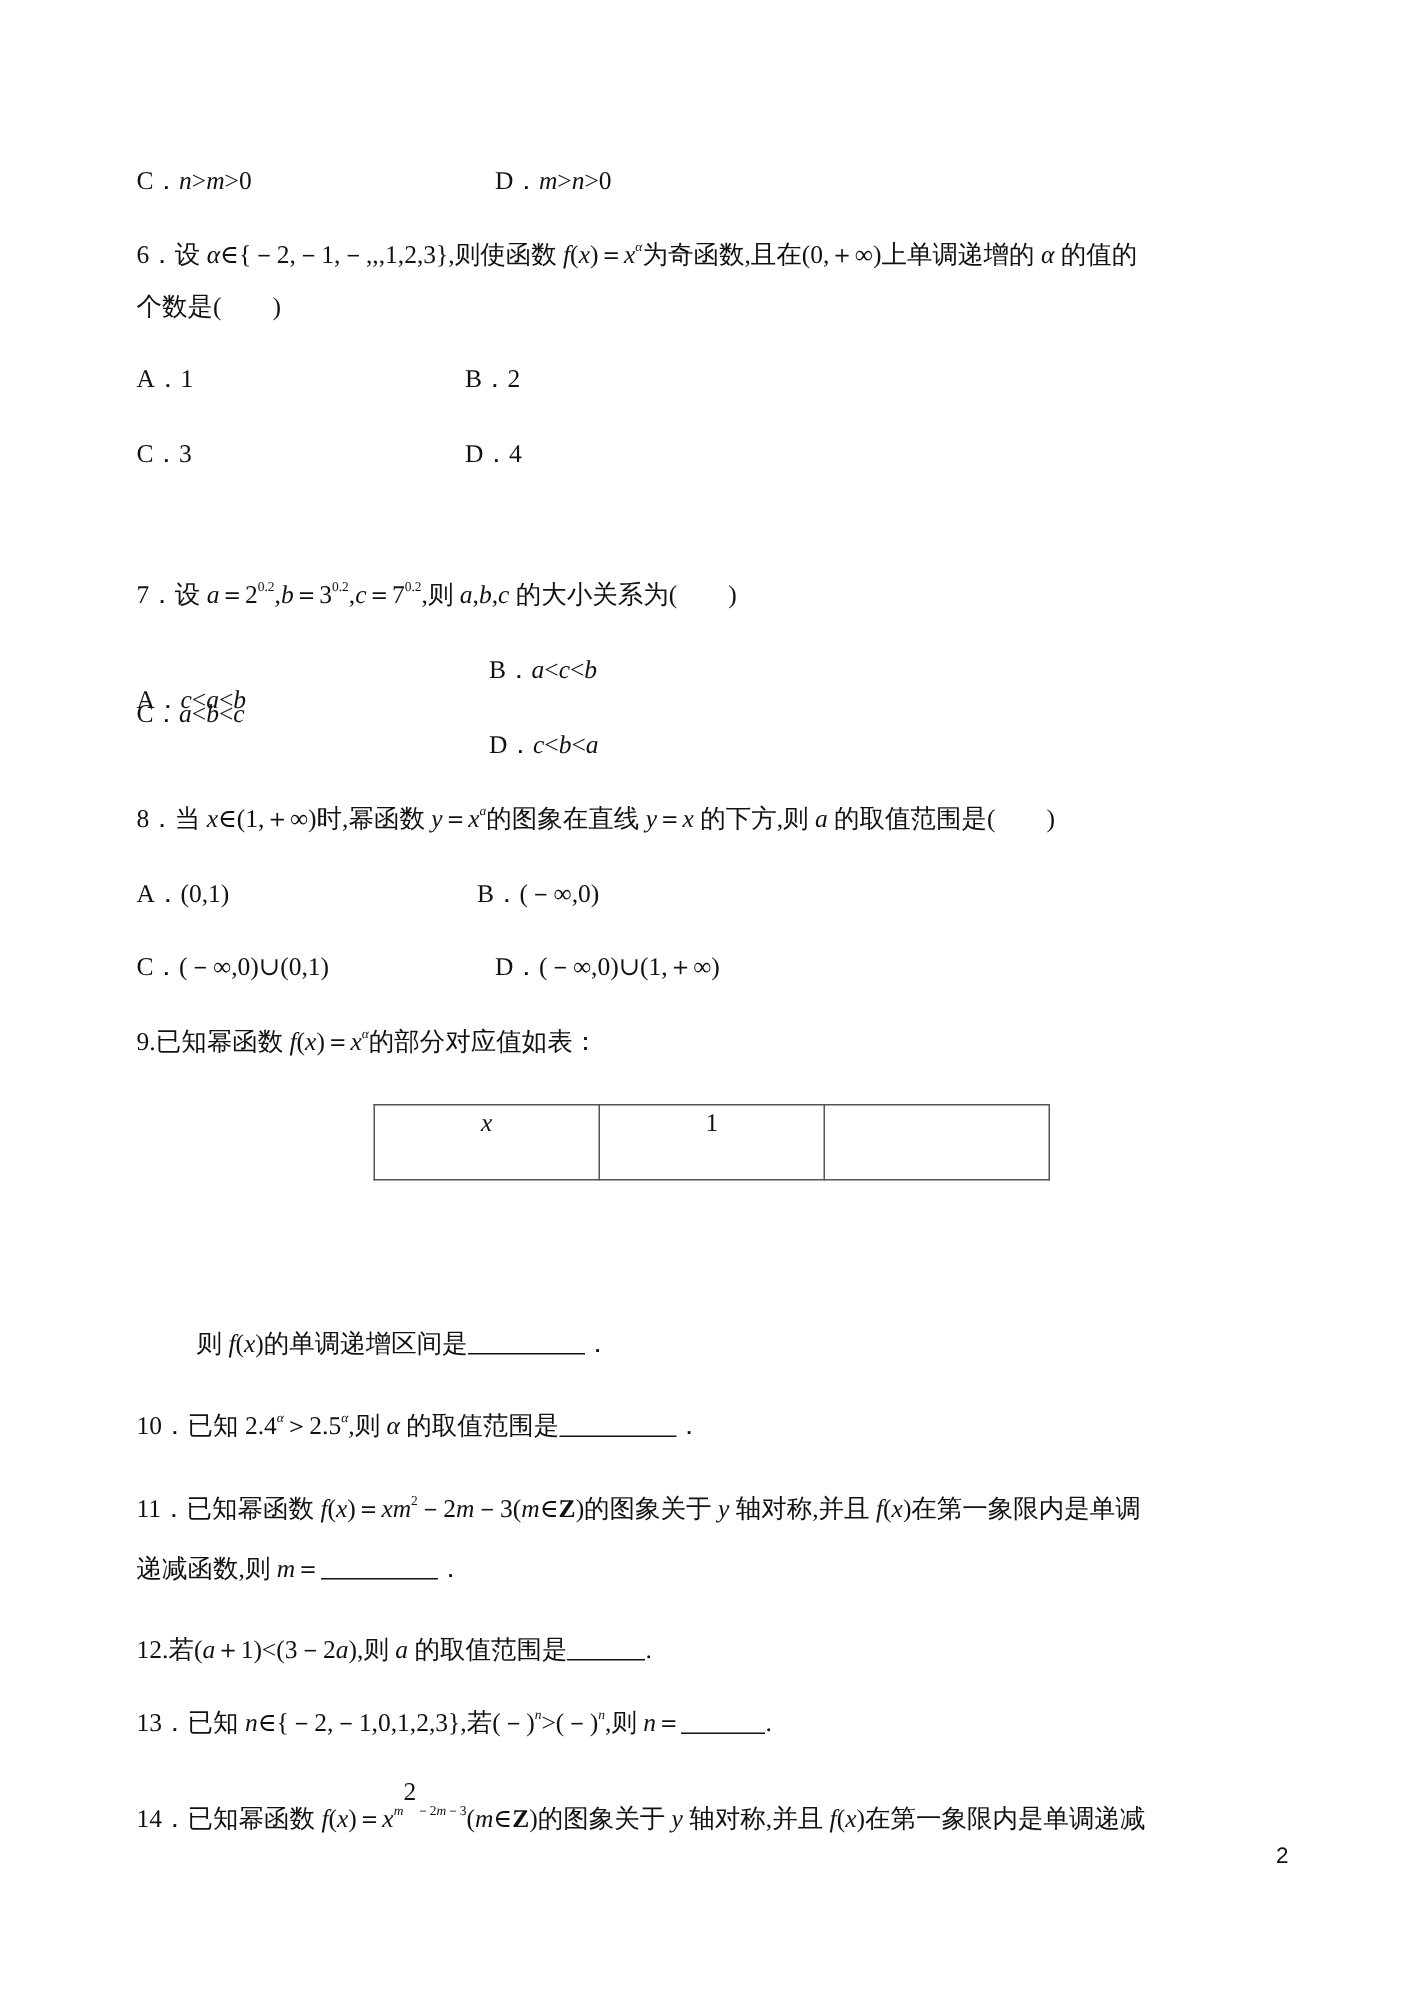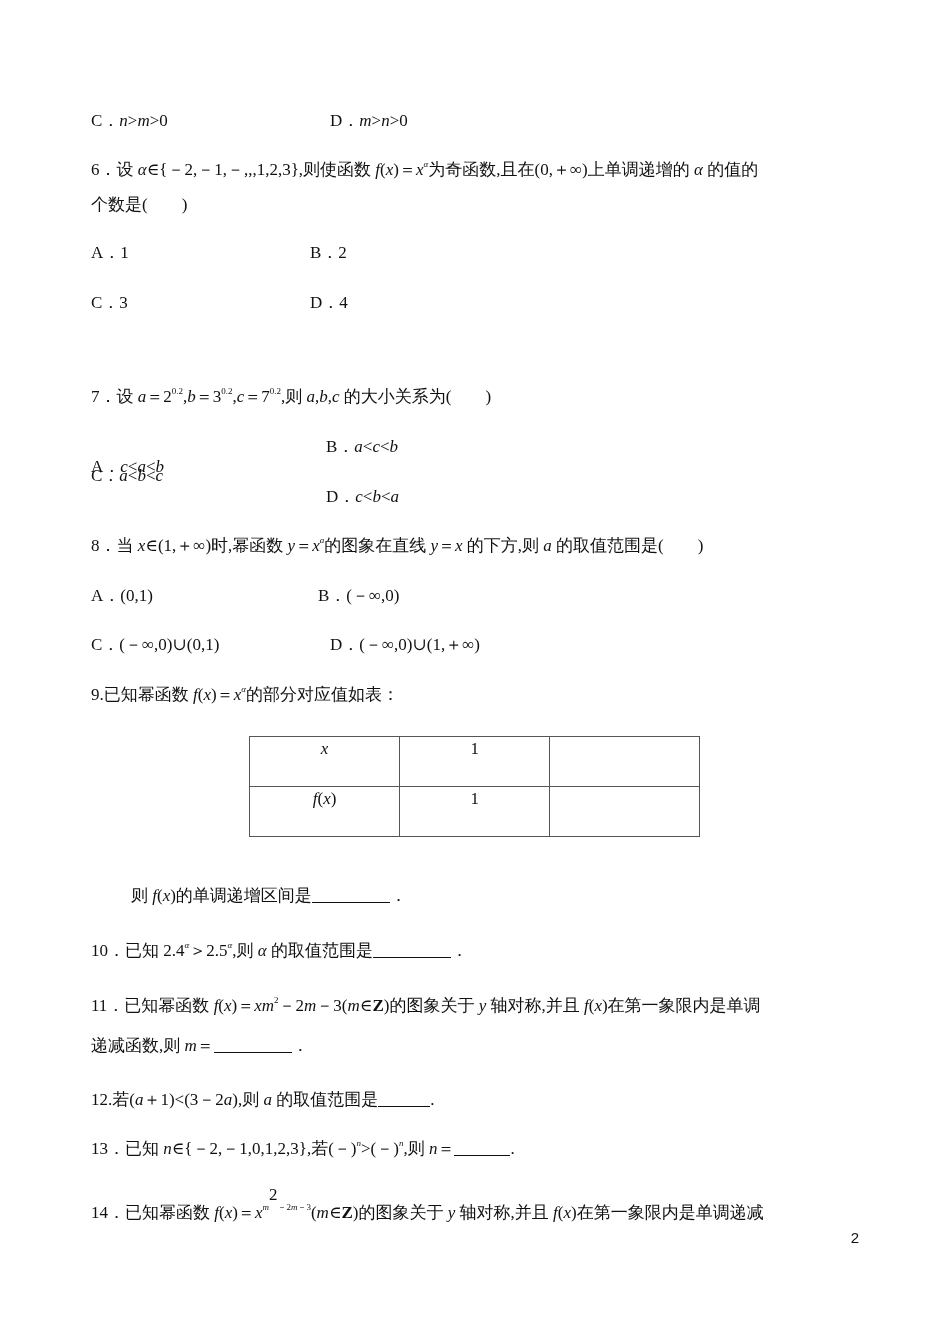"f(x)" tr { html: <tr> <td><i>f</i>(<i>x</i>)</td> <td>1</td> <td></td> </tr> -> none }
